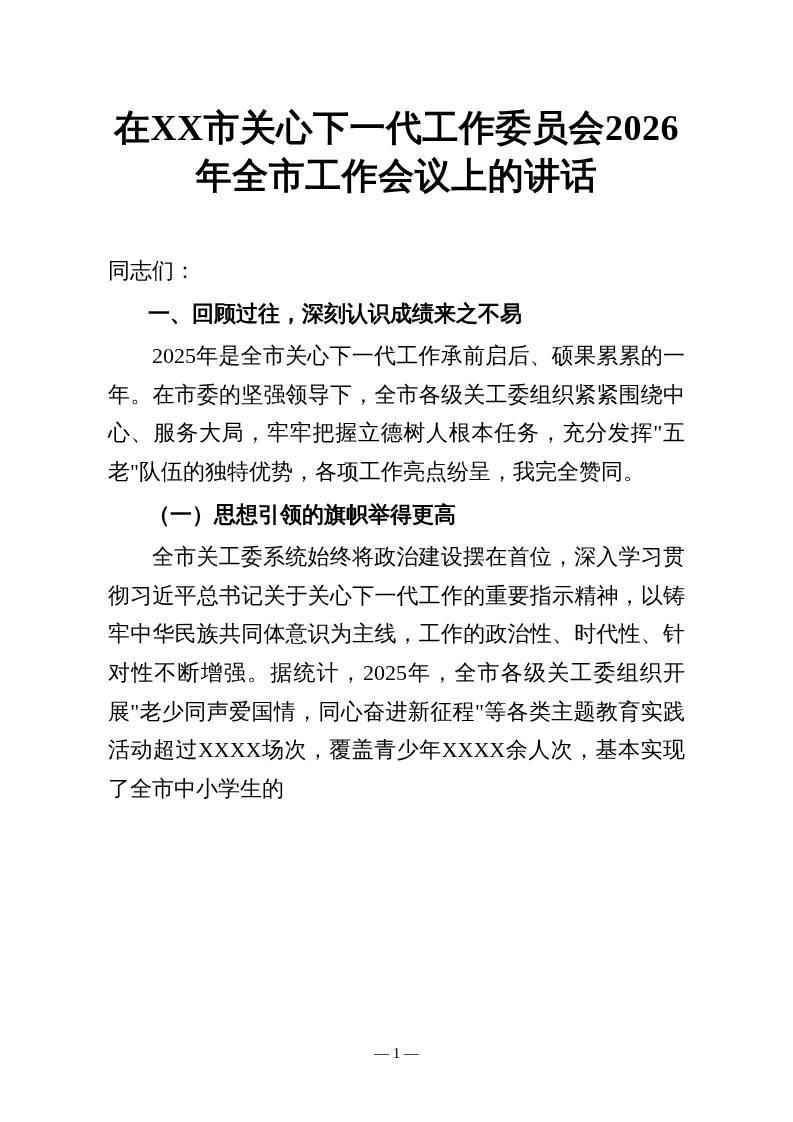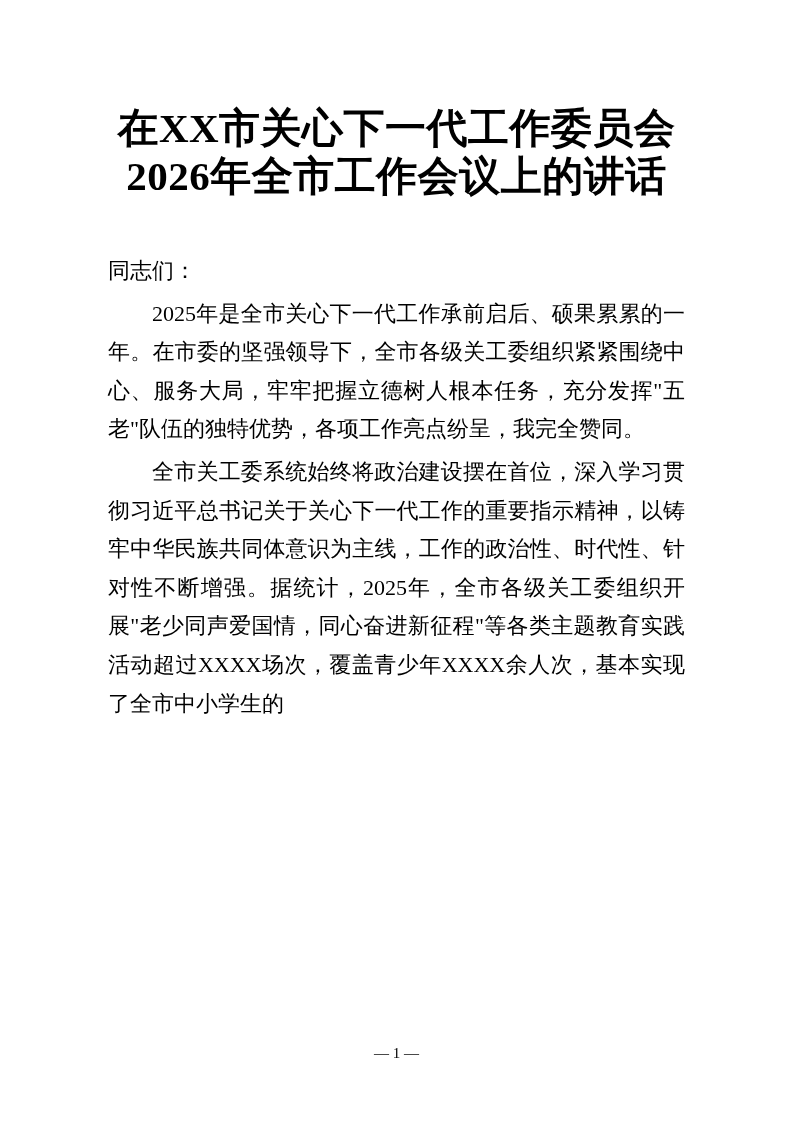"在XX市关心下一代工作委员会2026年全市工作会议上的讲话" .doc-title { font-size: 41px -> 36px }
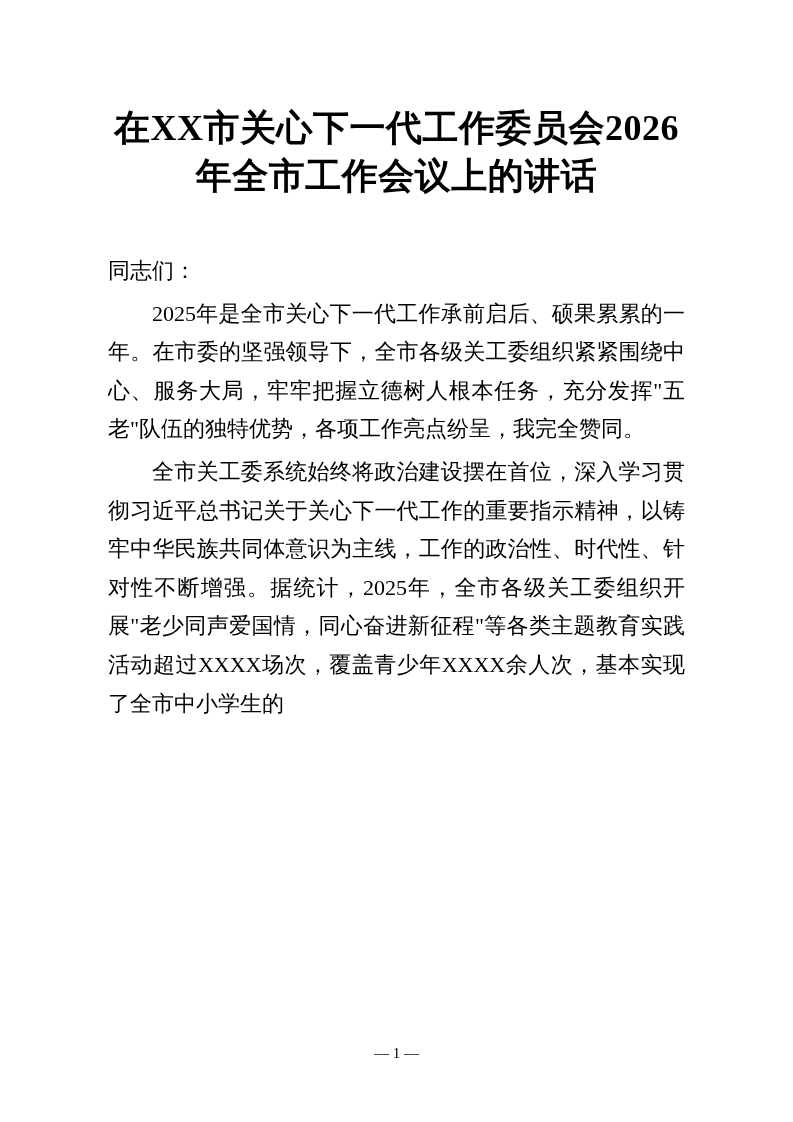"一、回顾过往，深刻认识成绩来之不易" p.sec-heading { html: none -> <p>一、回顾过往，深刻认识成绩来之不易</p> }
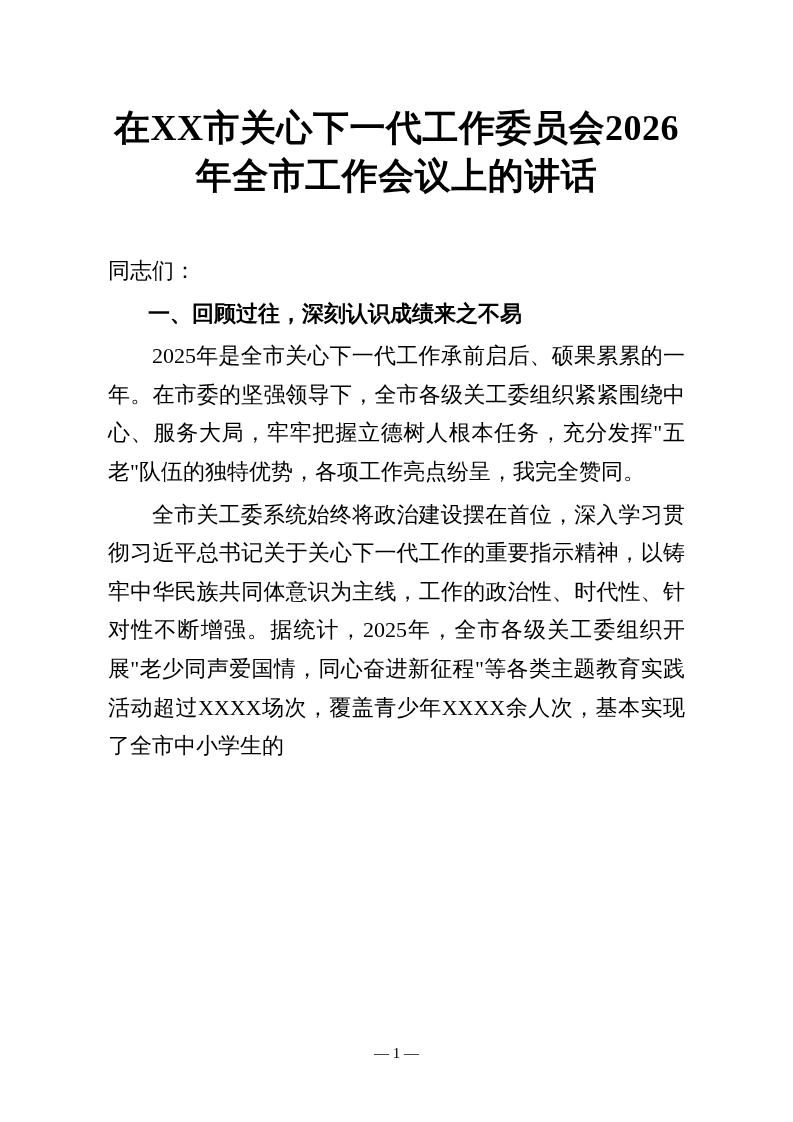"（一）思想引领的旗帜举得更高" p.subsec-heading { html: none -> <p>（一）思想引领的旗帜举得更高</p> }
